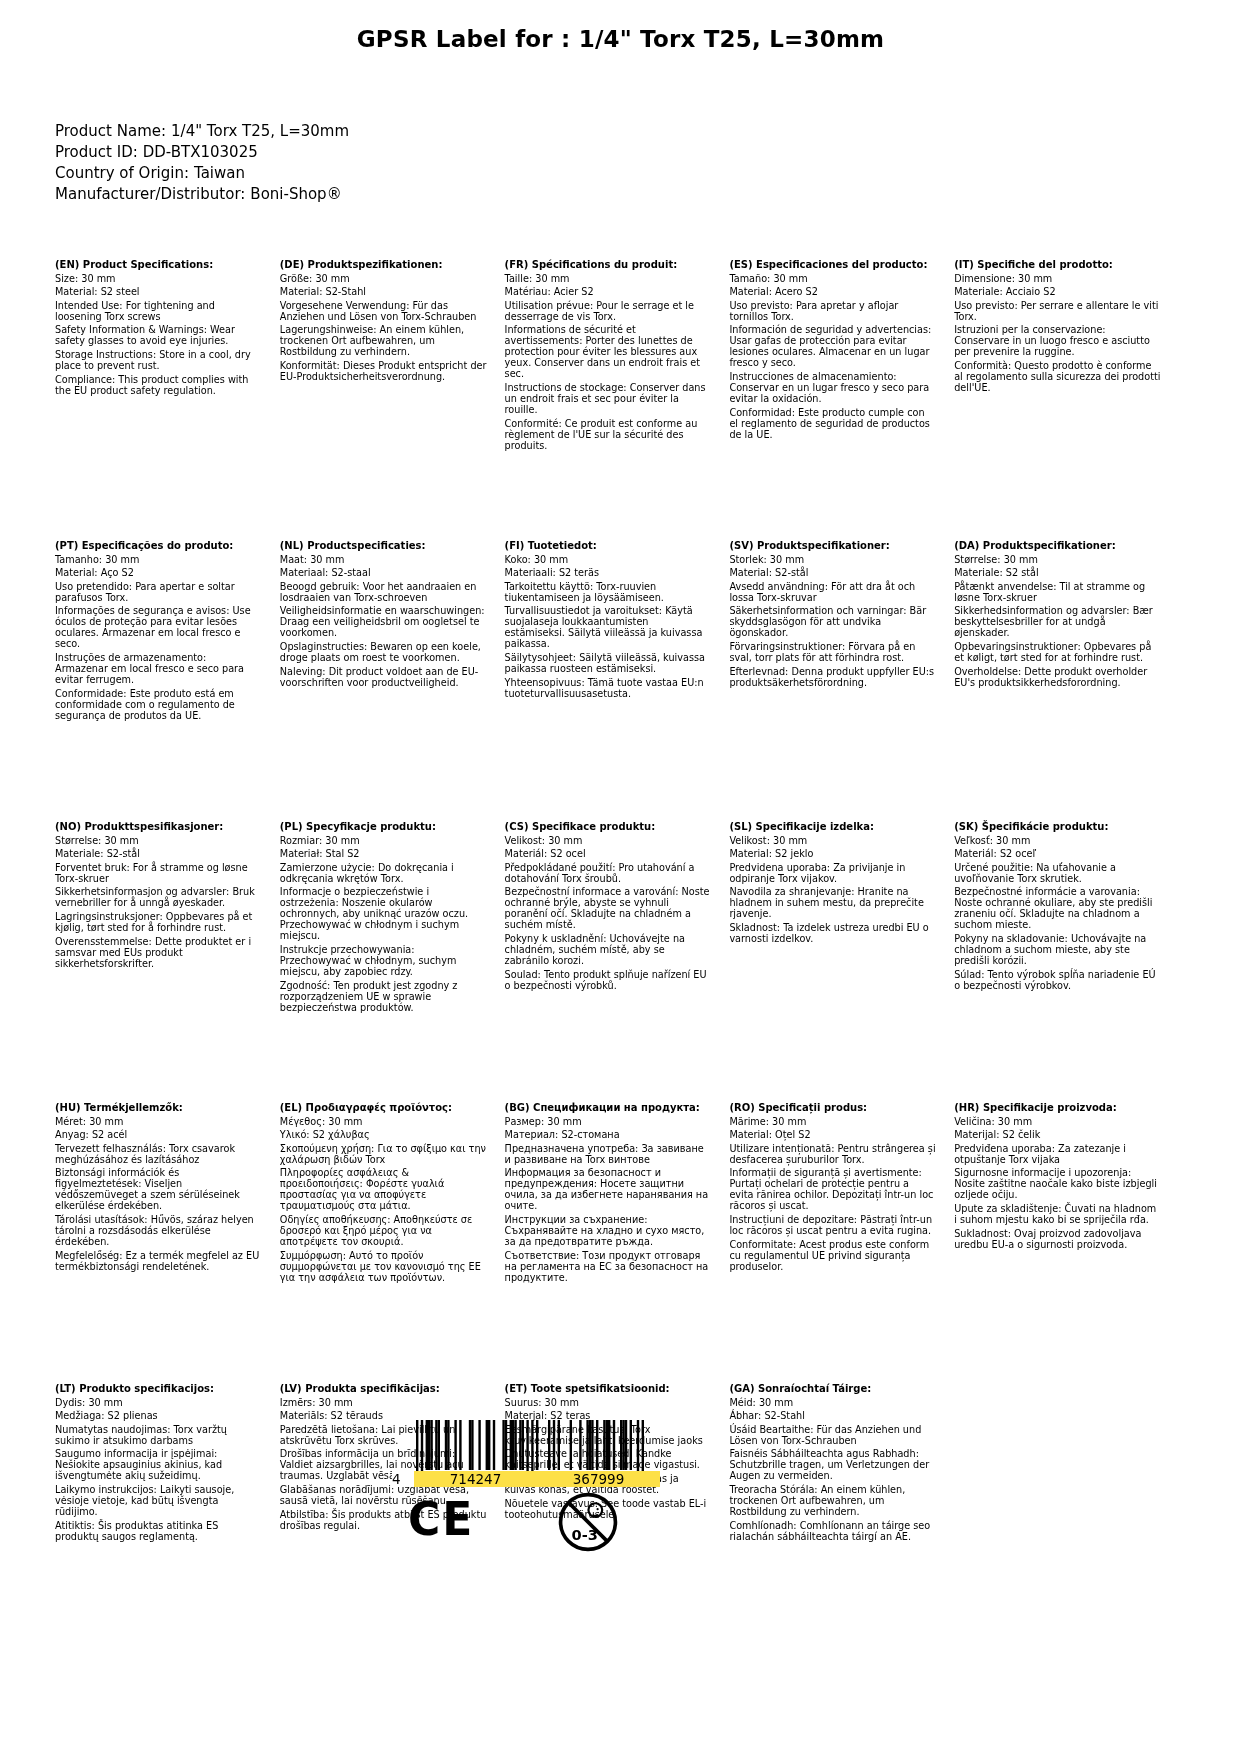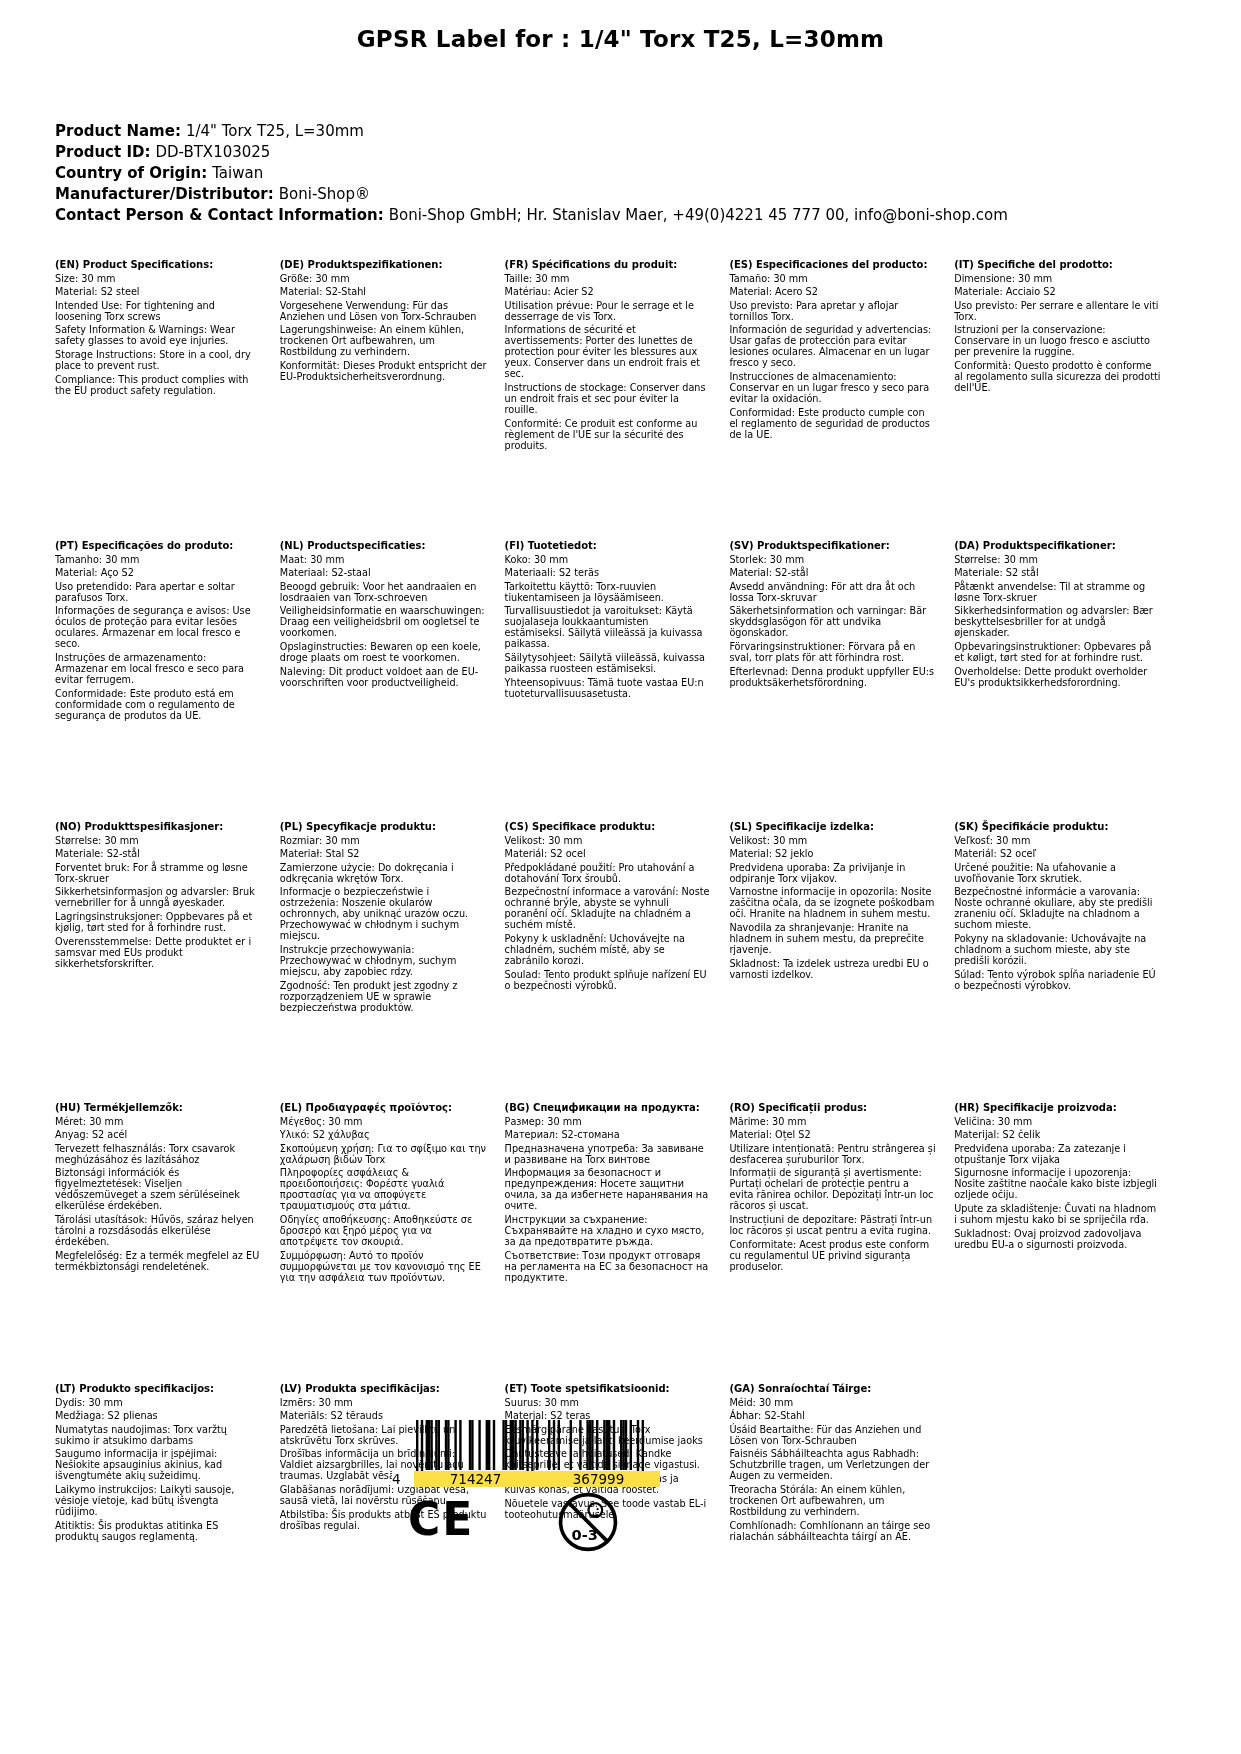"Product Name:" .info-row .lbl { font-weight: bold -> normal }
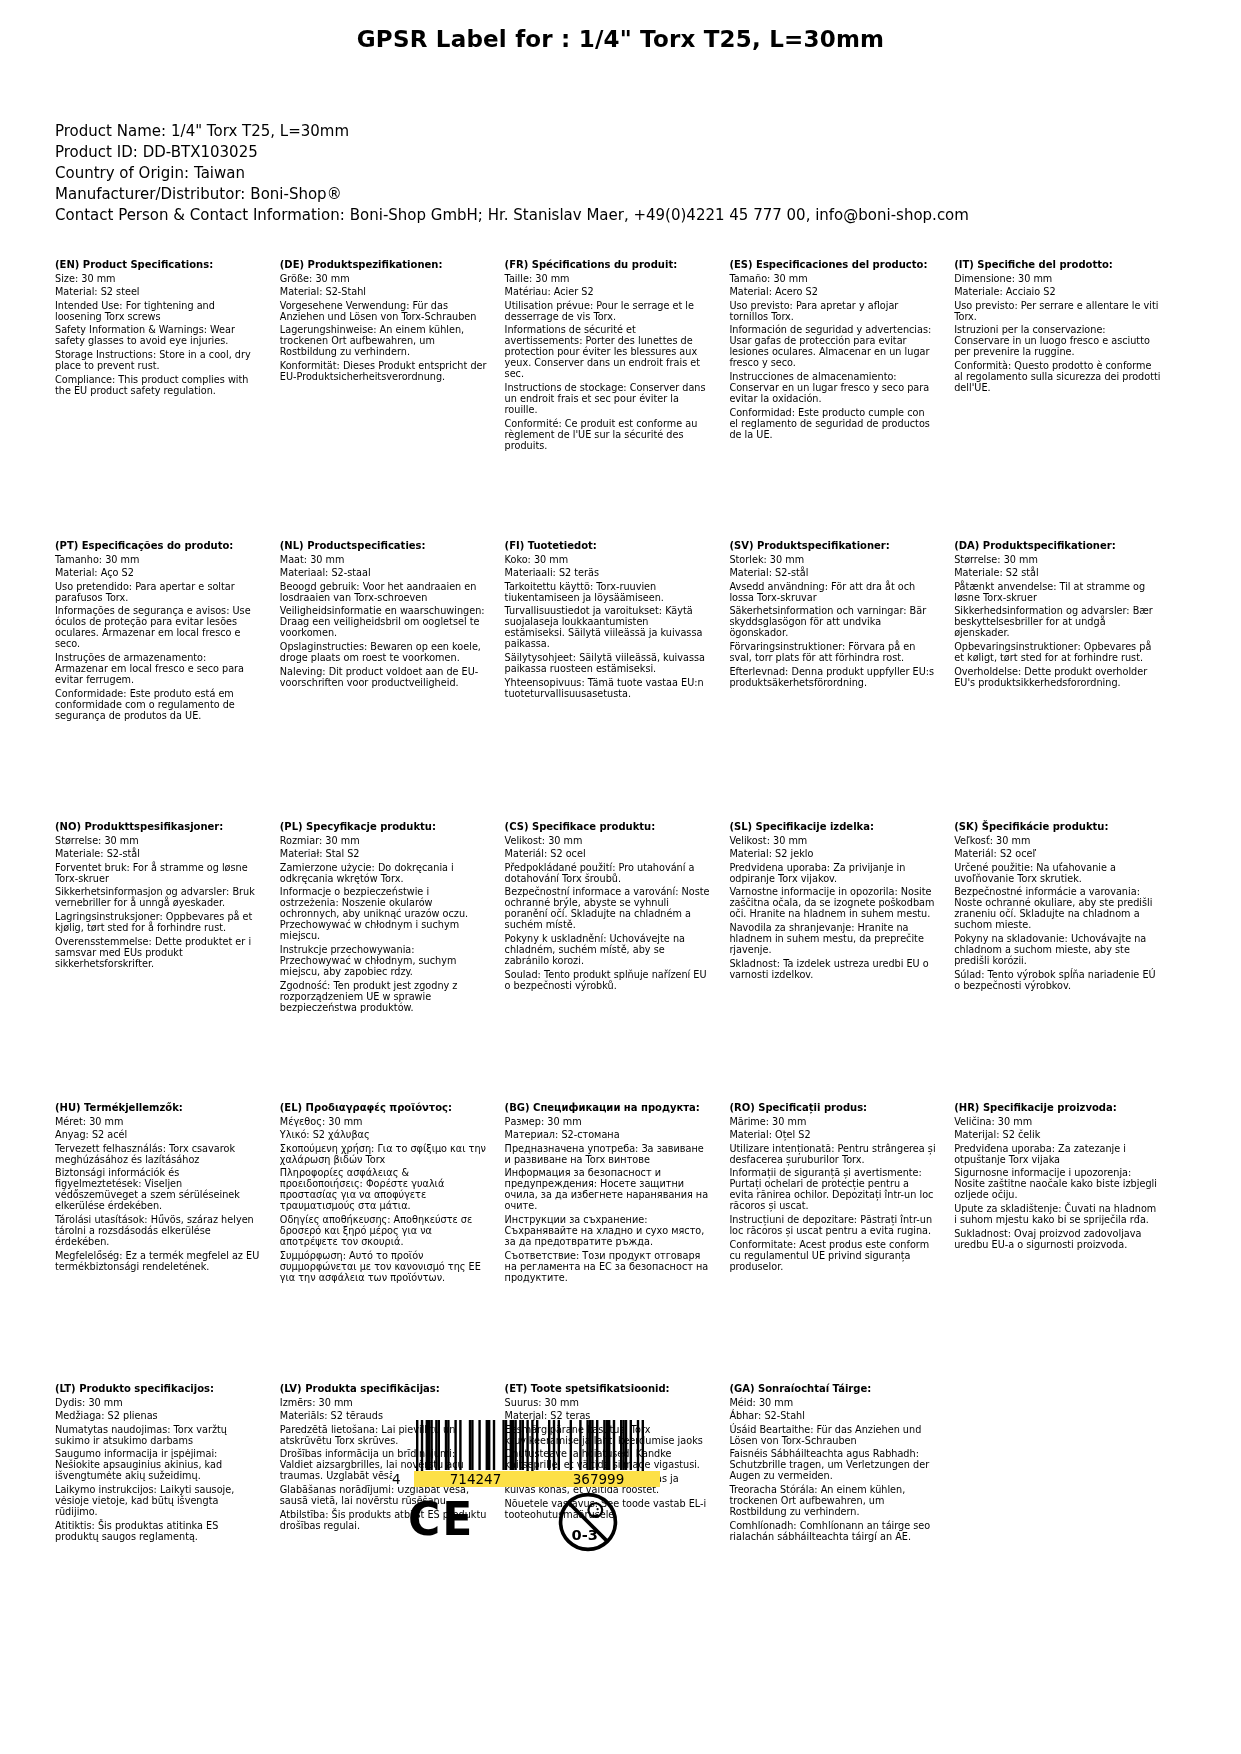"Contact Person & Contact Information:" div.info-row { html: <div><span>Contact Person &amp; Contact Information:</span><span>Boni-Shop GmbH; Hr. Stanislav Maer, +49(0)4221 45 777 00, info@boni-shop.com</span></div> -> none }
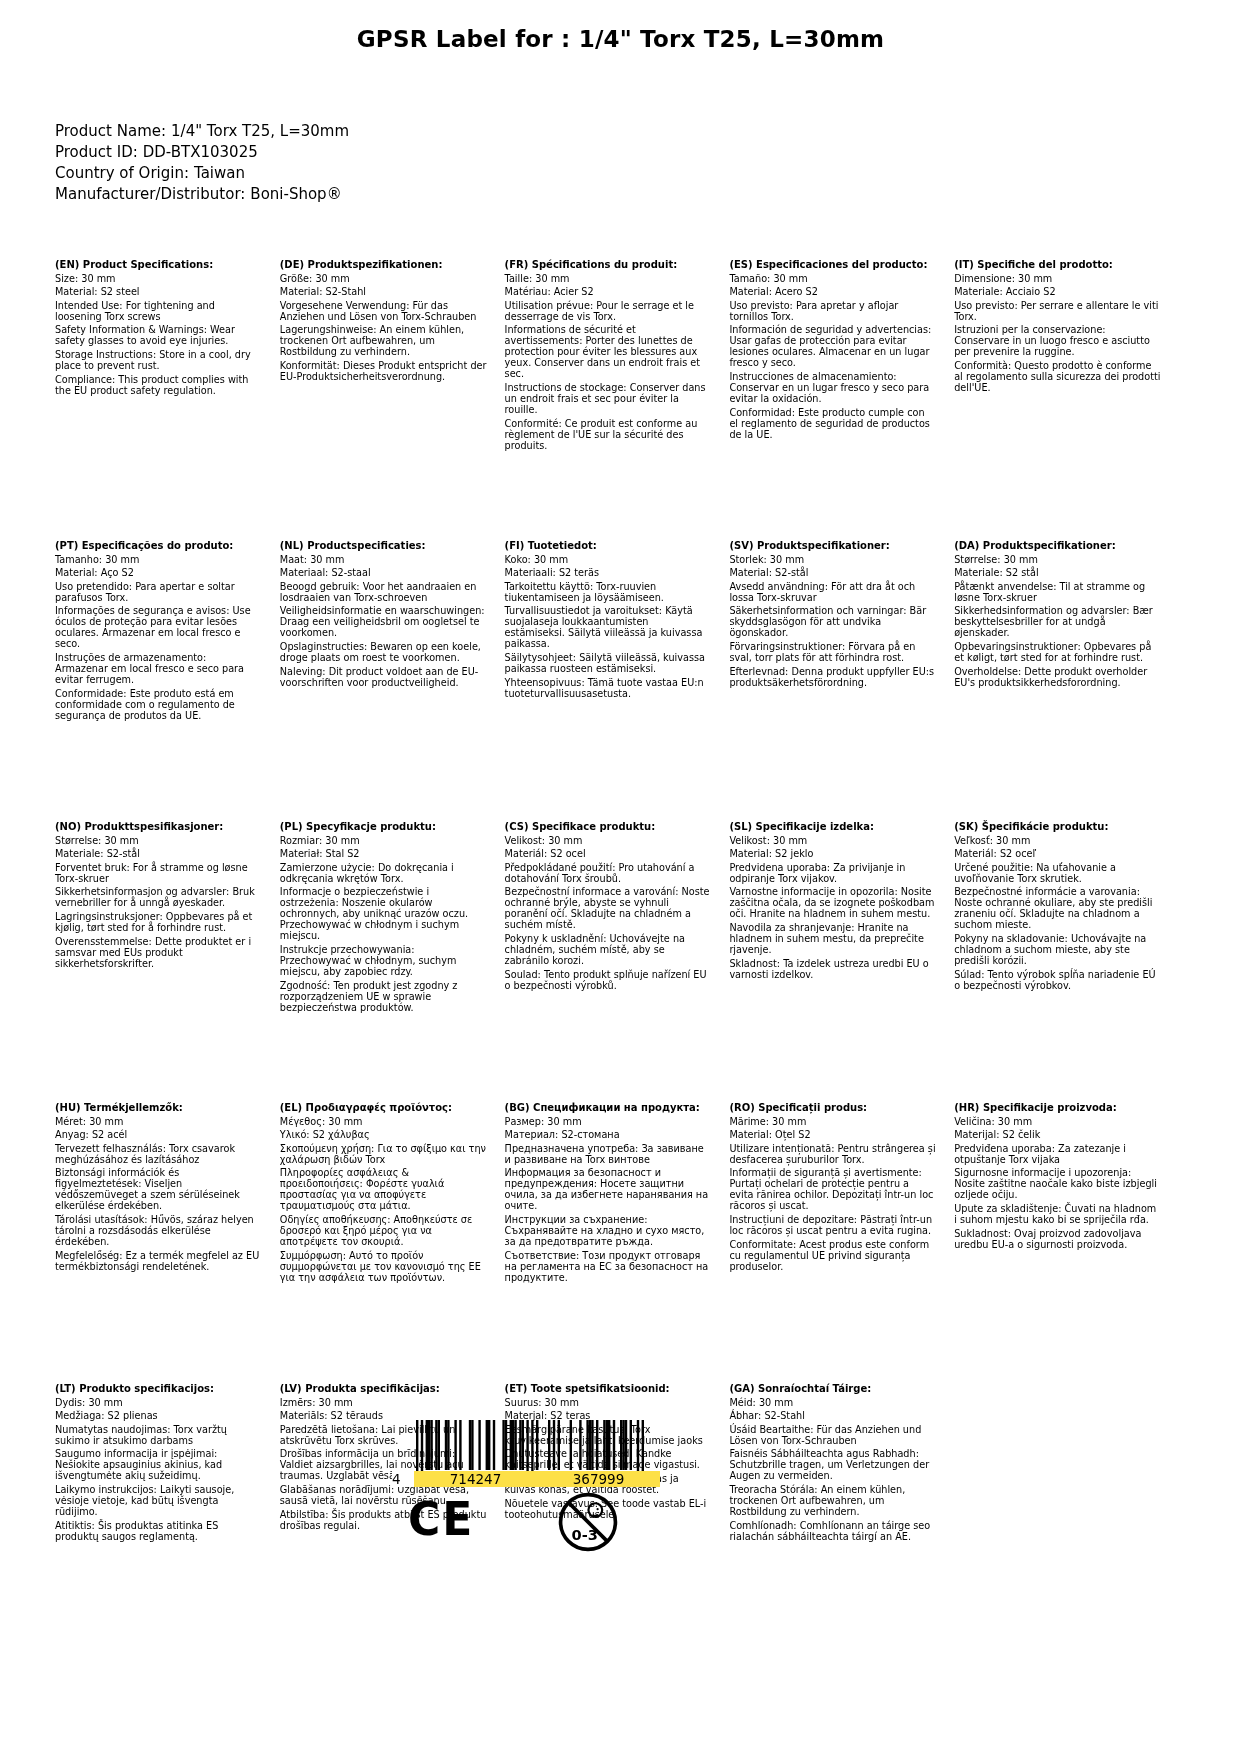"Varnostne informacije in opozorila:" p.bp { html: <p>Varnostne informacije in opozorila: Nosite zaščitna očala, da se izognete poškodbam oči. Hranite na hladnem in suhem mestu.</p> -> none }
